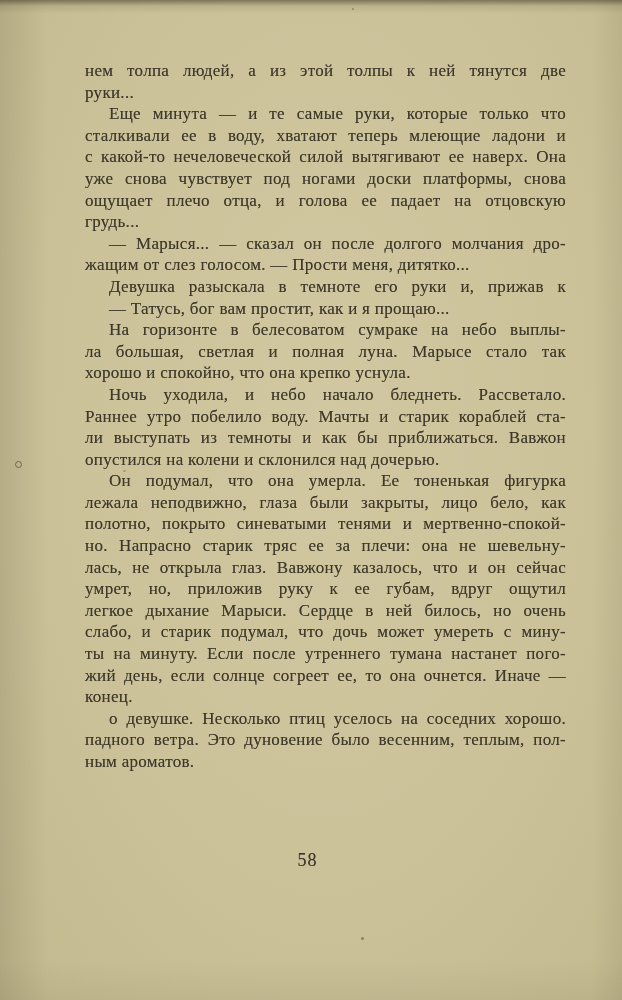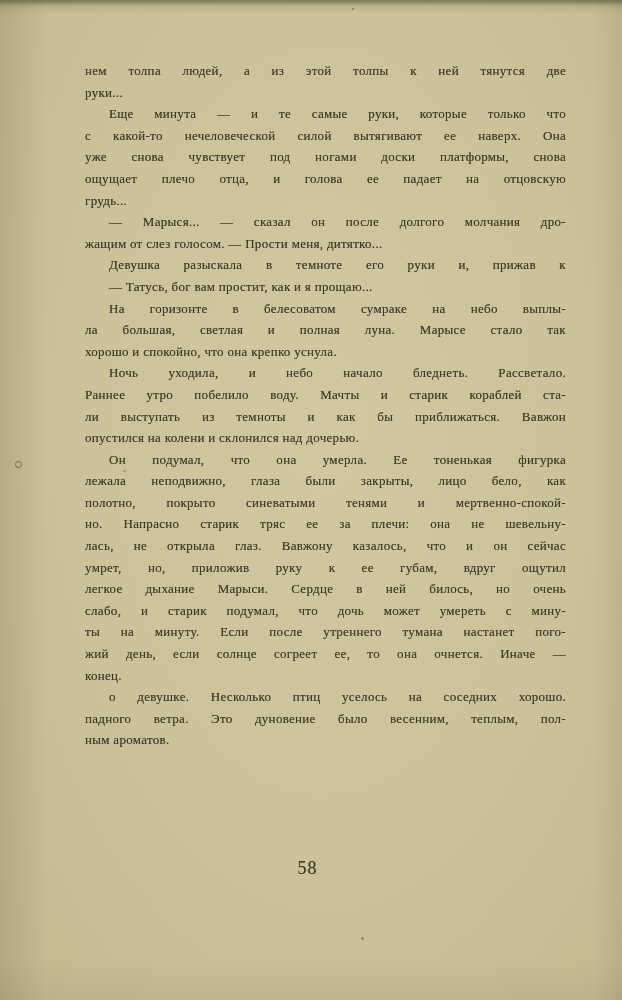"нем толпа людей, а из" .line { font-size: 13px -> 17px }
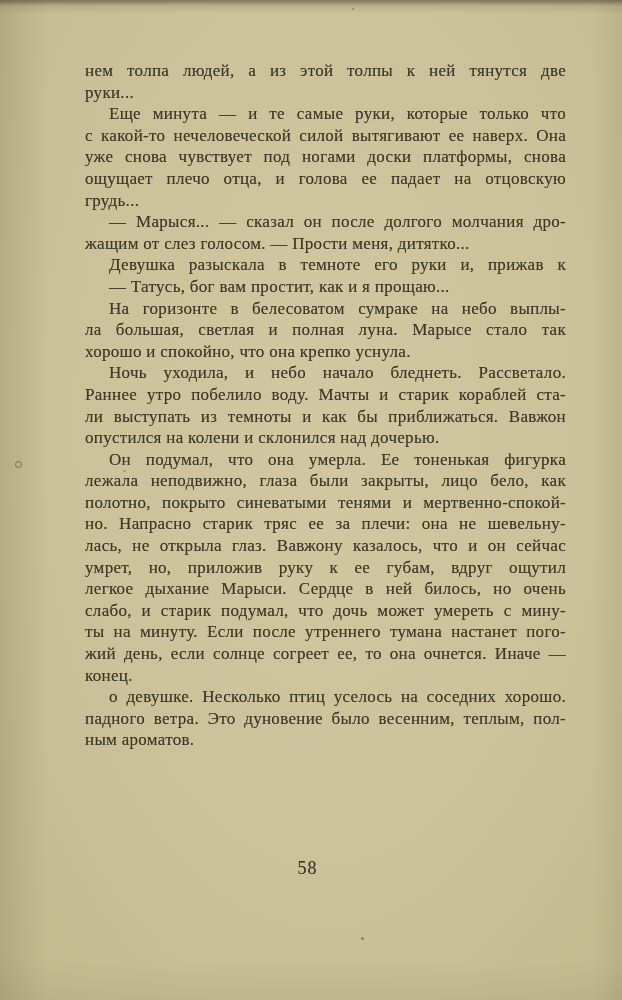"сталкивали ее в воду, хватают" div.line { html: none -> <div>сталкивали ее в воду, хватают теперь млеющие ладони и</div> }
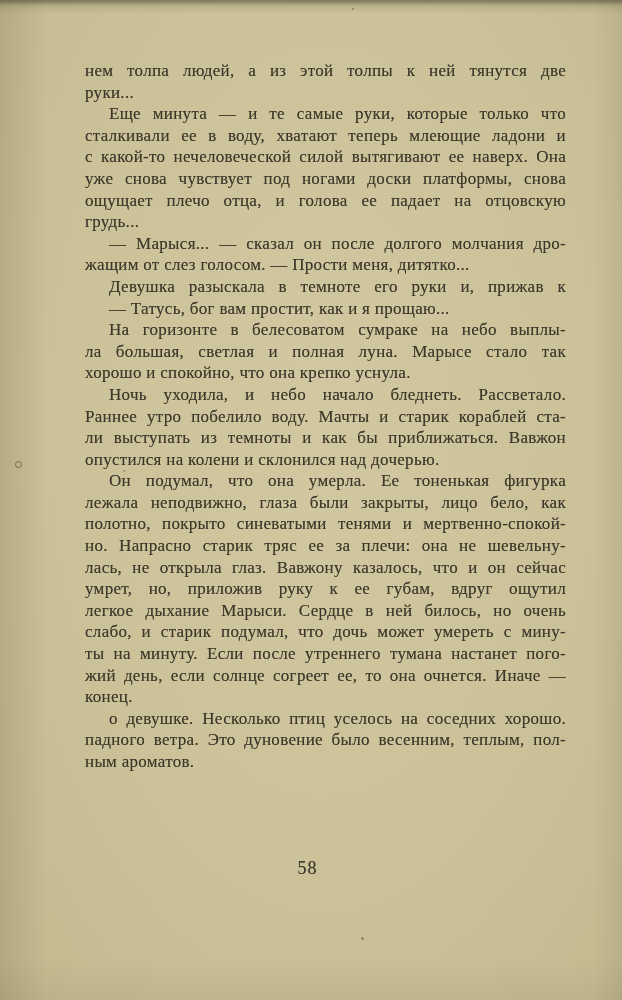"58" .page-number { margin-top: 8px -> none }
